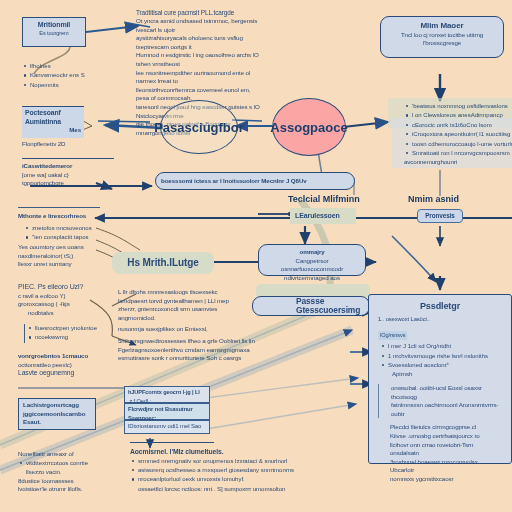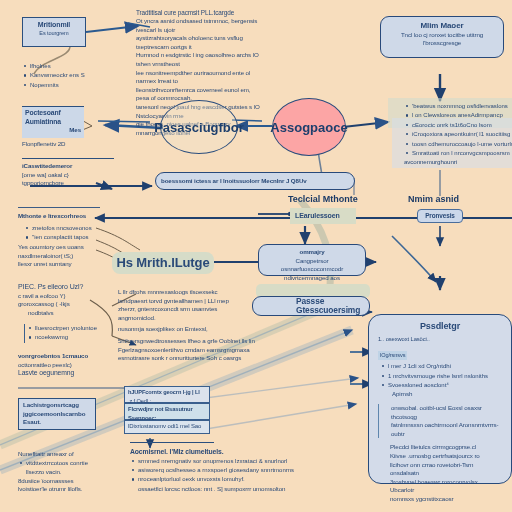"Teclcial Mthonte" div.abs { text: Mthonte -> Mlifminn }
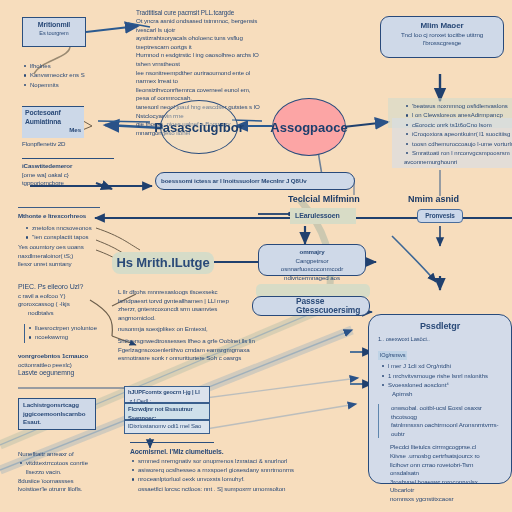"Hs Mrith.lLutge" span.t { font-size: 13px -> 10px }
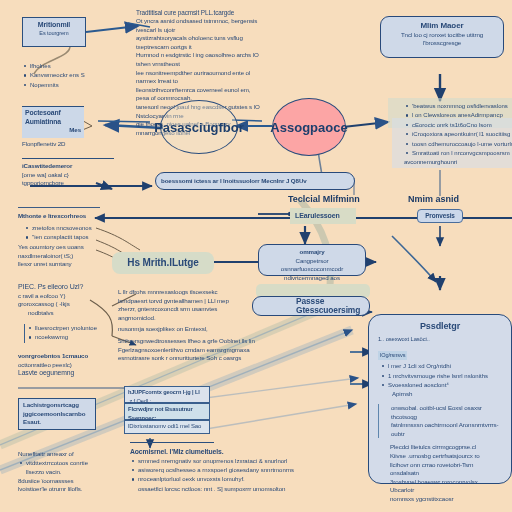"Pssdletgr" .round-lg { border-radius: 13px -> 3px; margin-top: 20px -> none }
